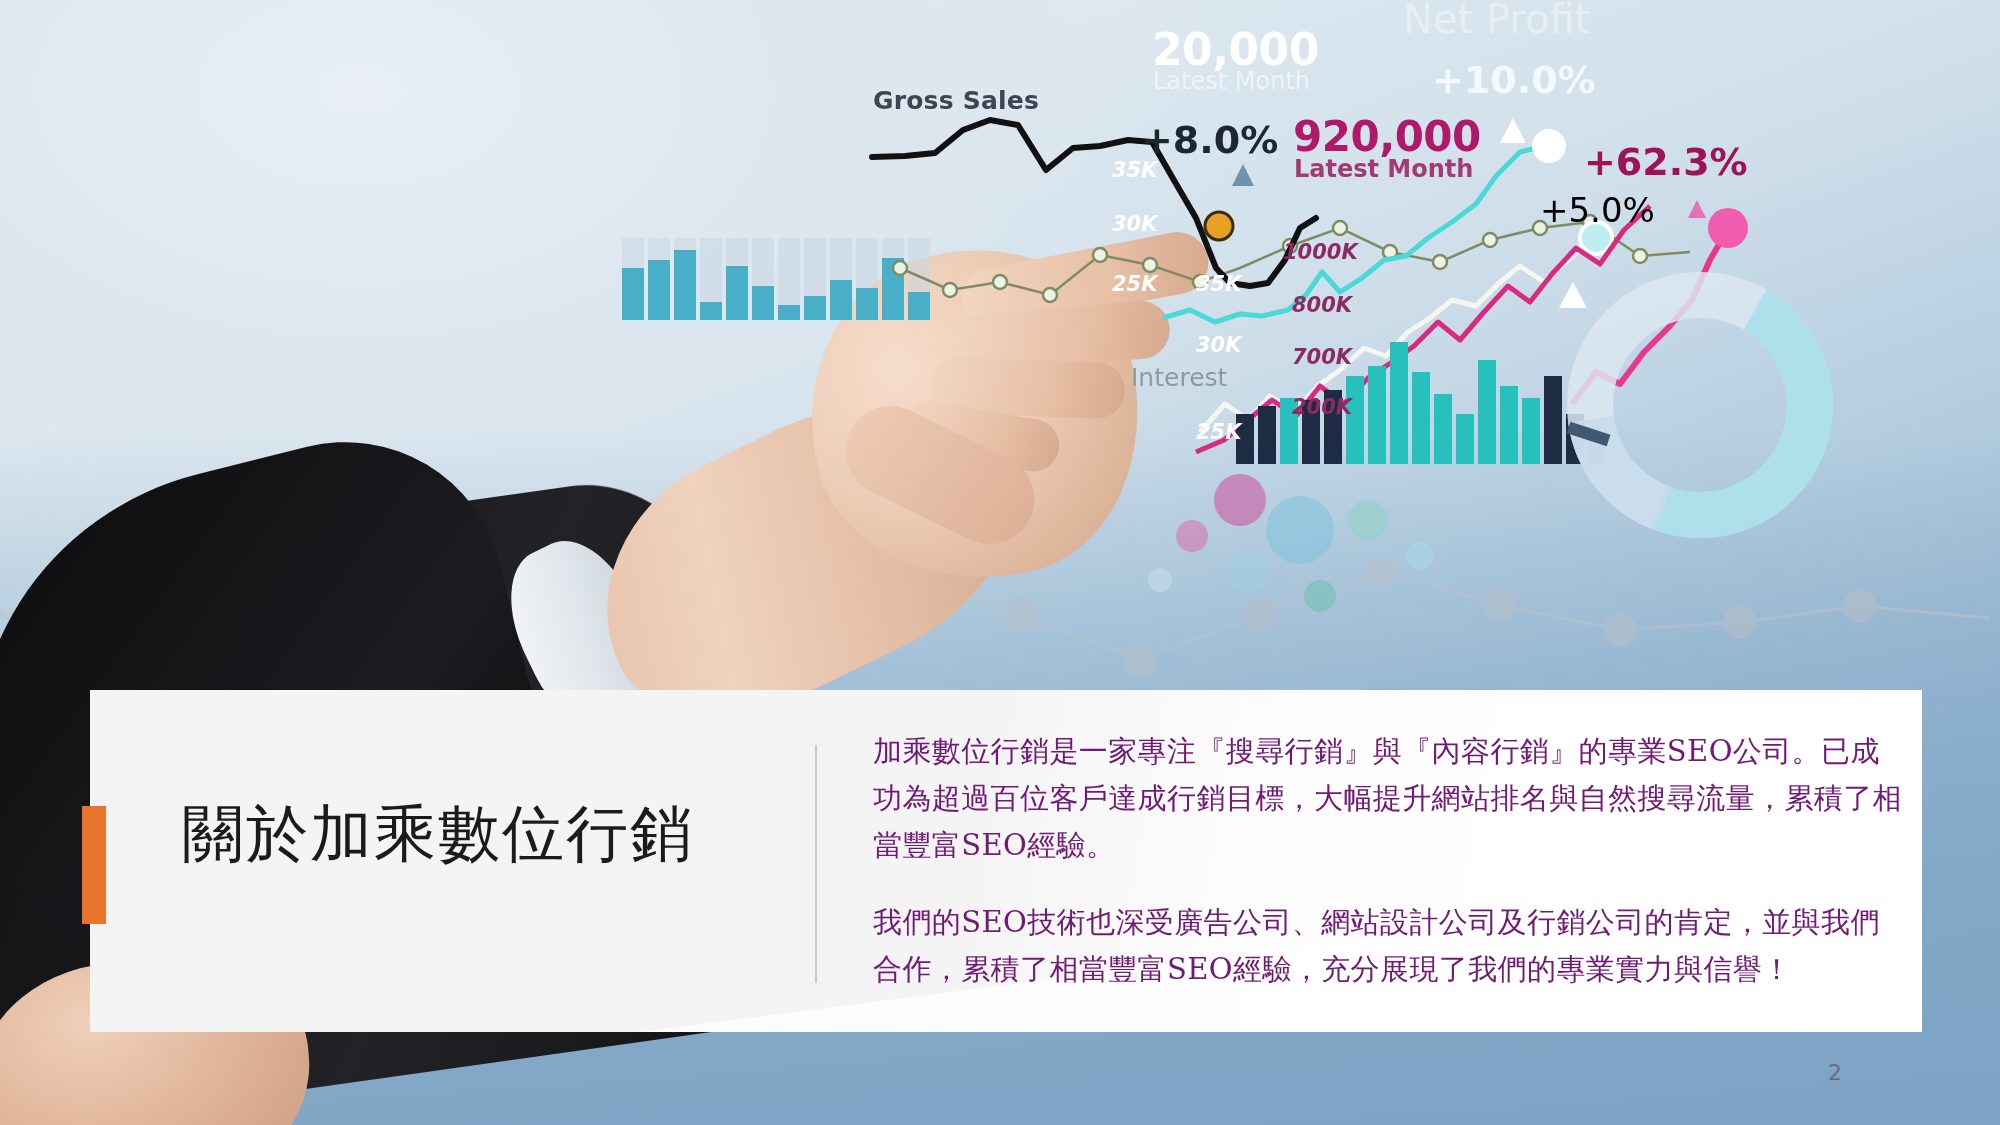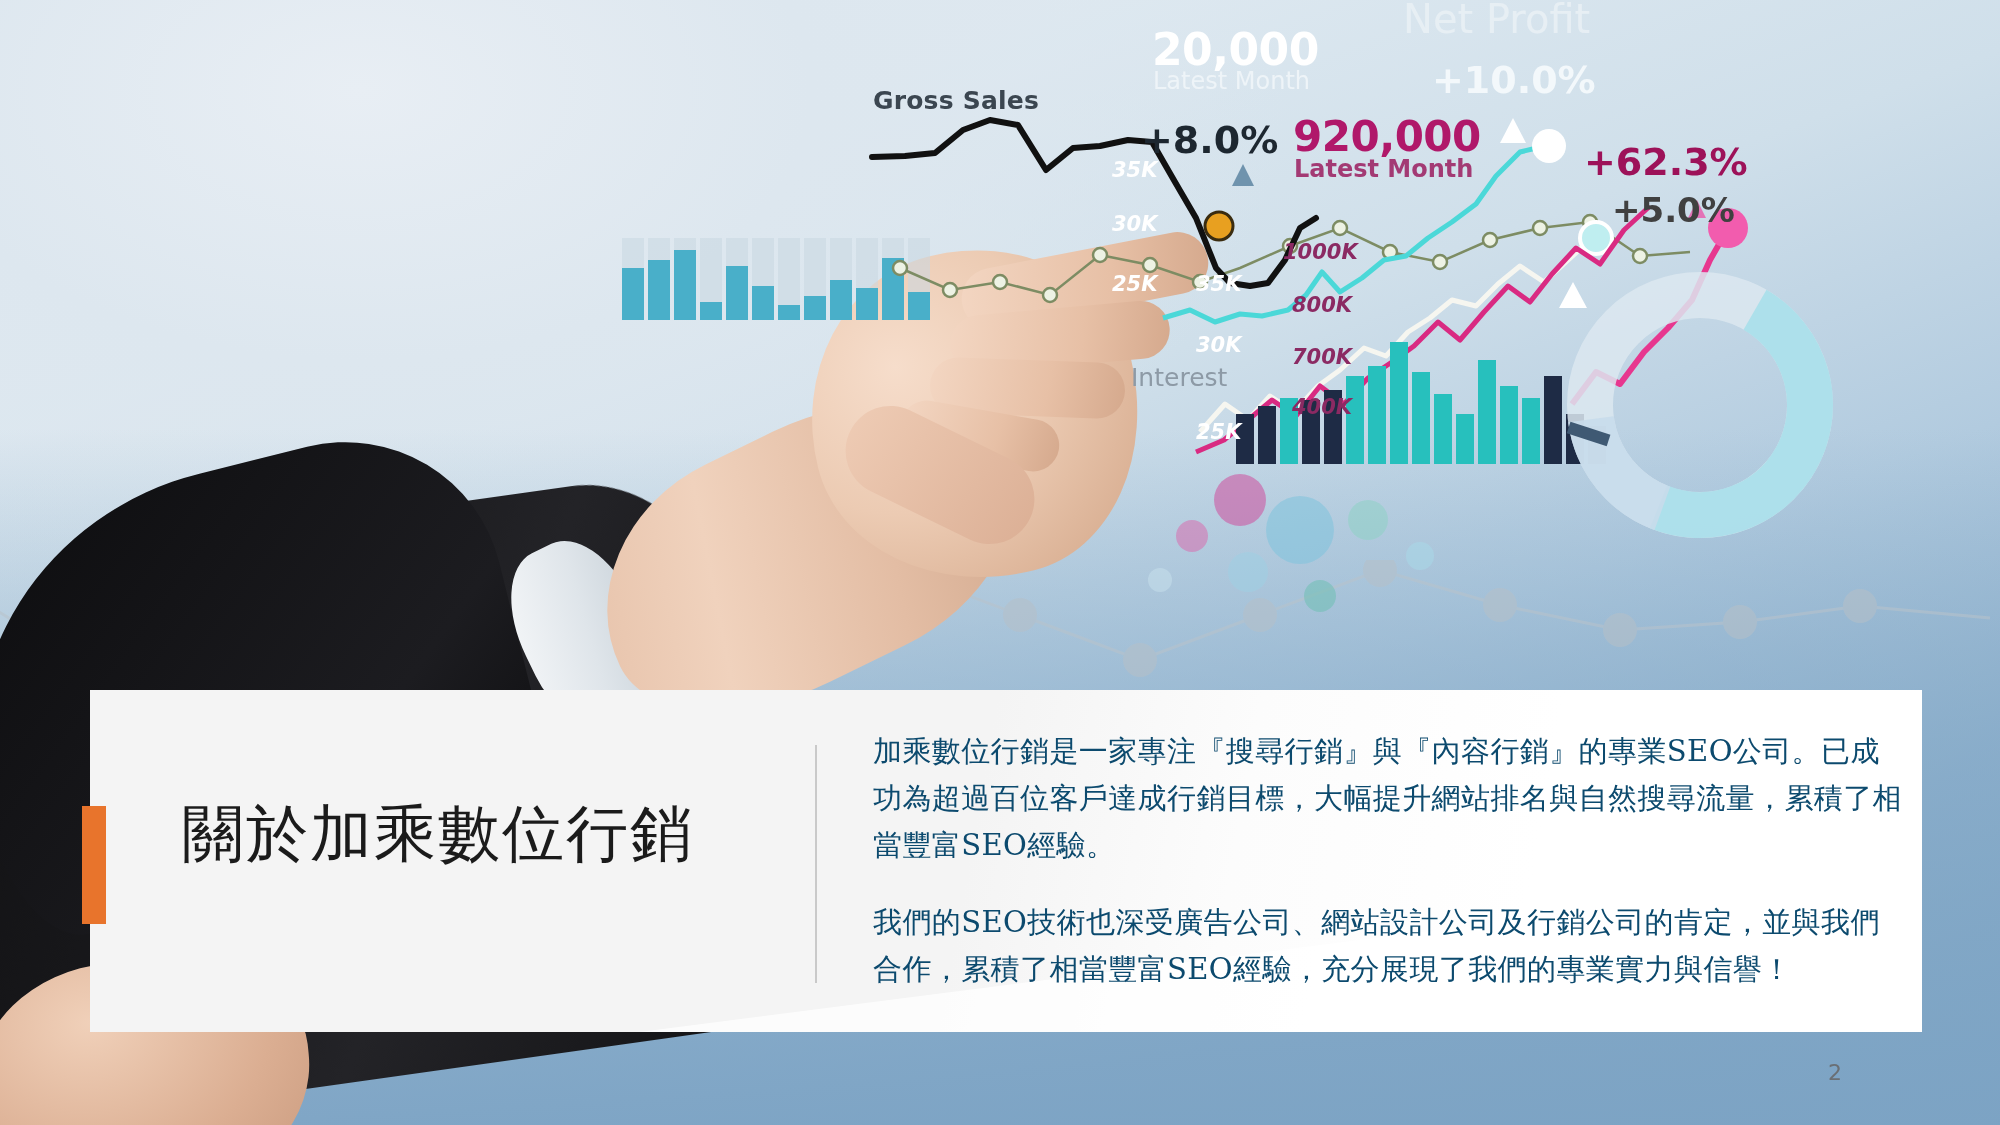"+5.0%" .lbl-5 { color: #404040 -> #000000; font-weight: 700 -> 400; left: 1612px -> 1540px }
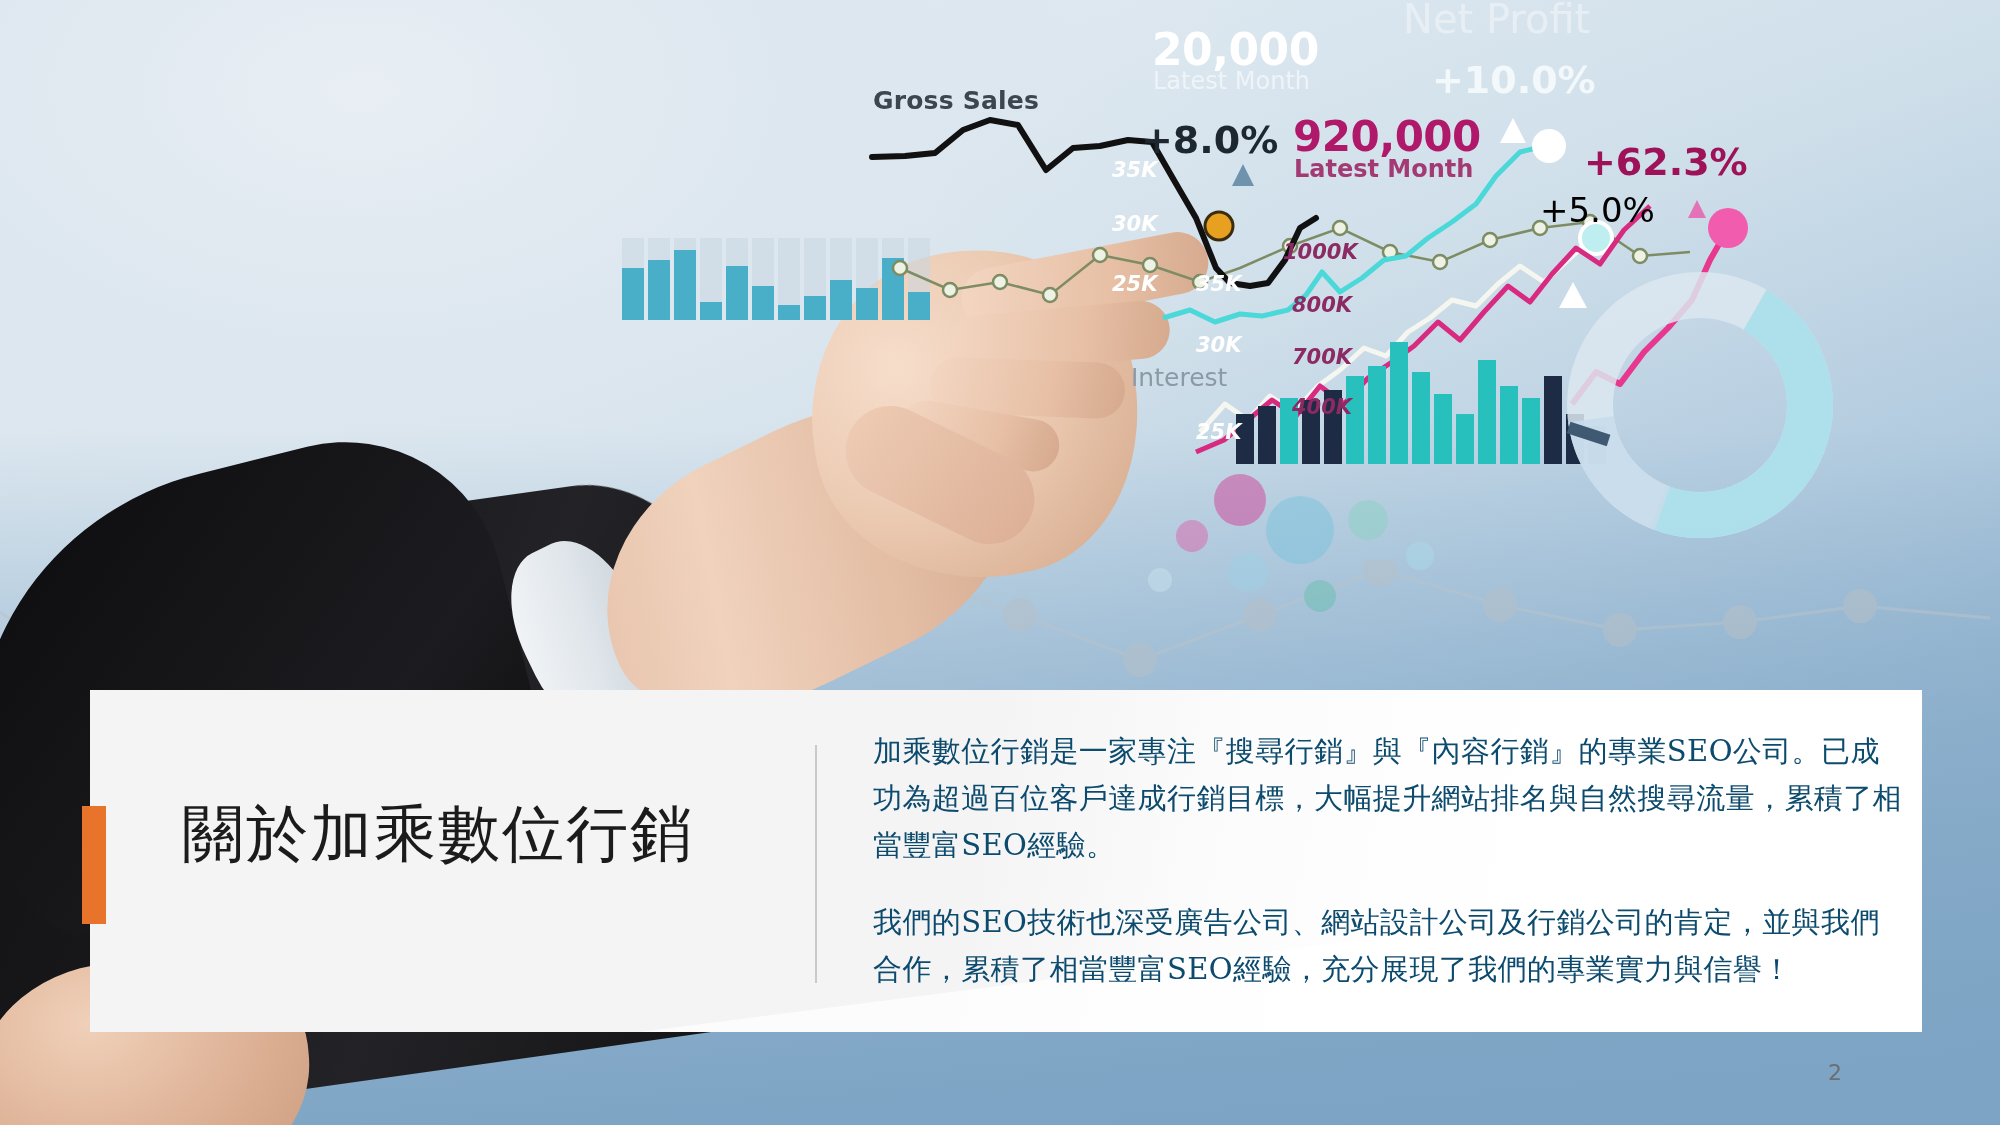"400K" div.ax { text: 400K -> 200K }
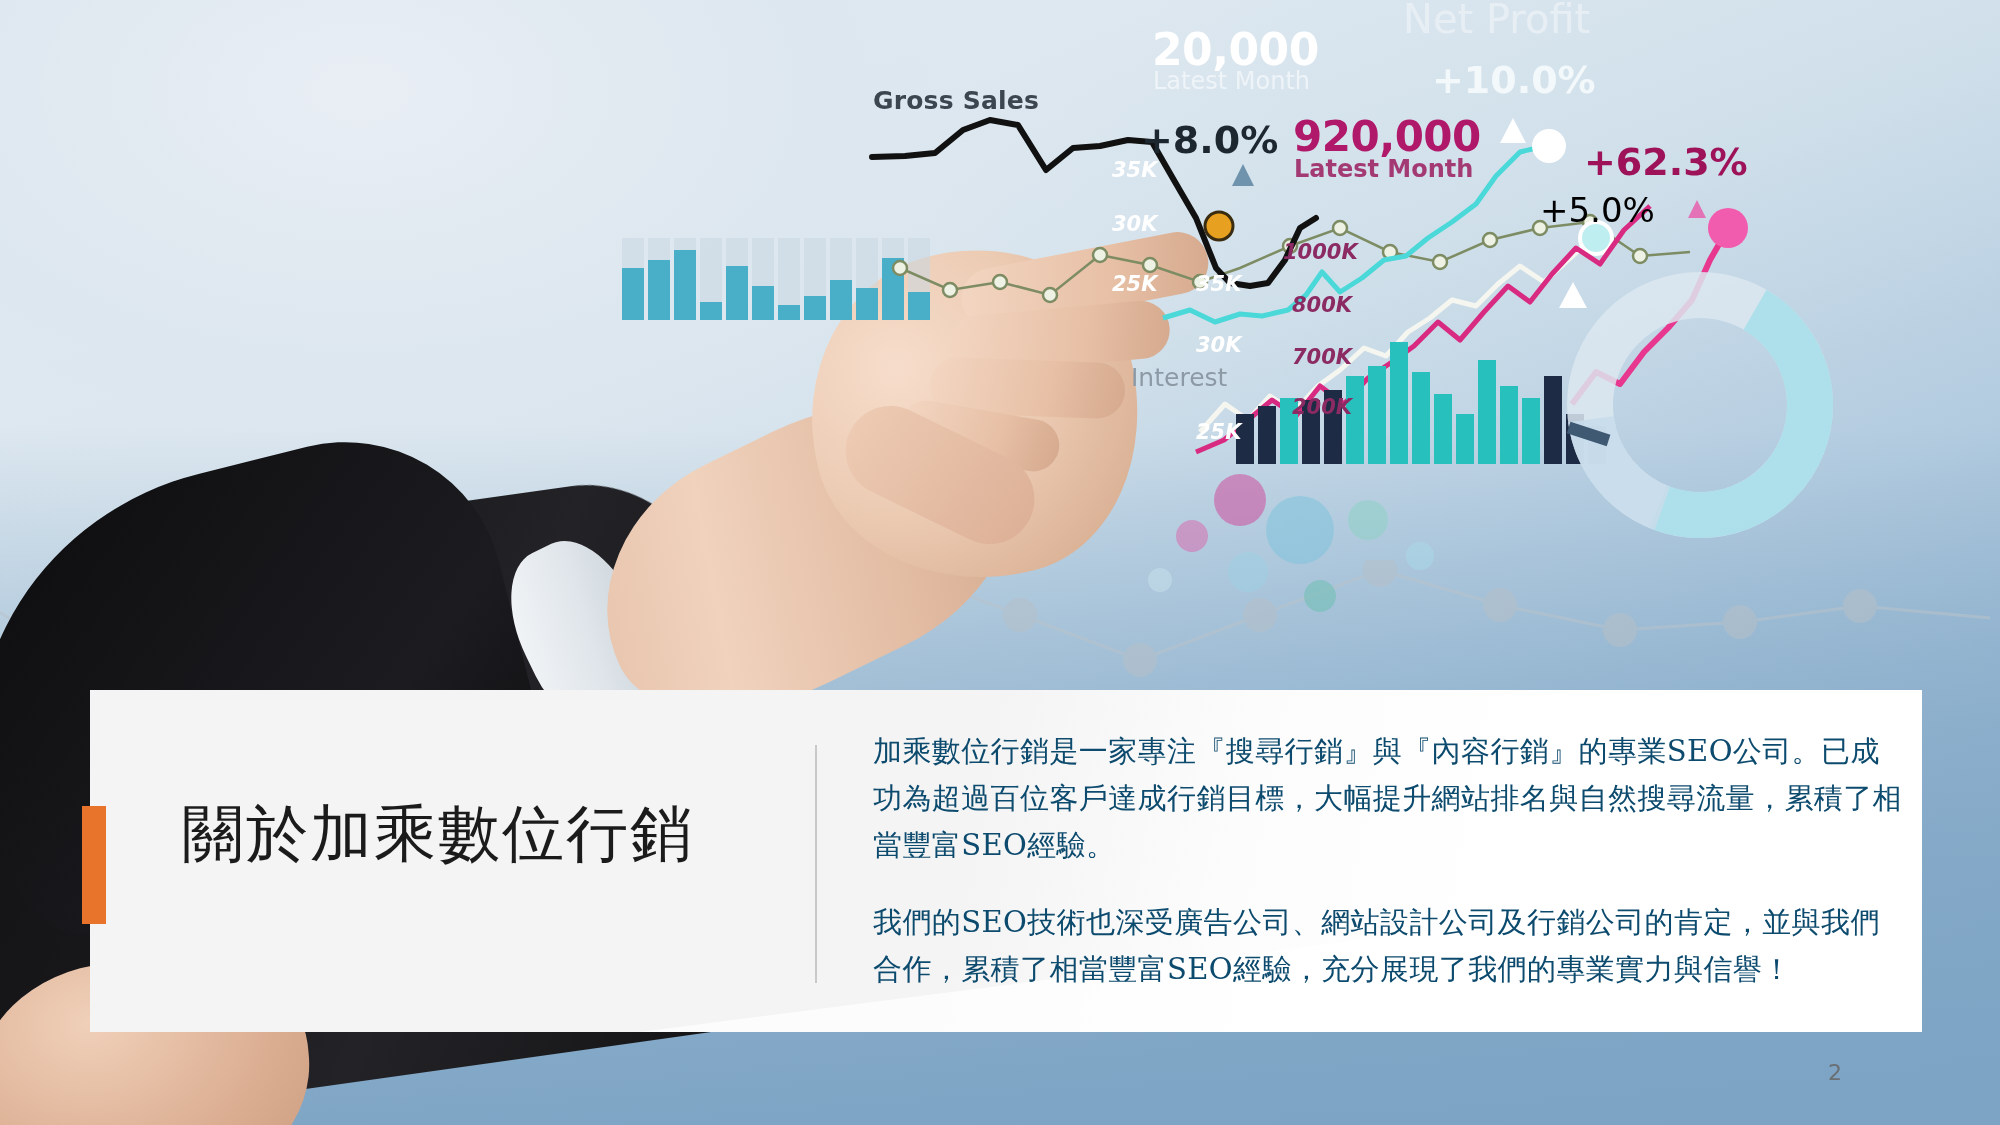"加乘數位行銷是一家專注『搜尋行銷』與『內容行銷』的專業SEO公司。已成功為超過百" .body { color: #0c4a6e -> #701a75 }
